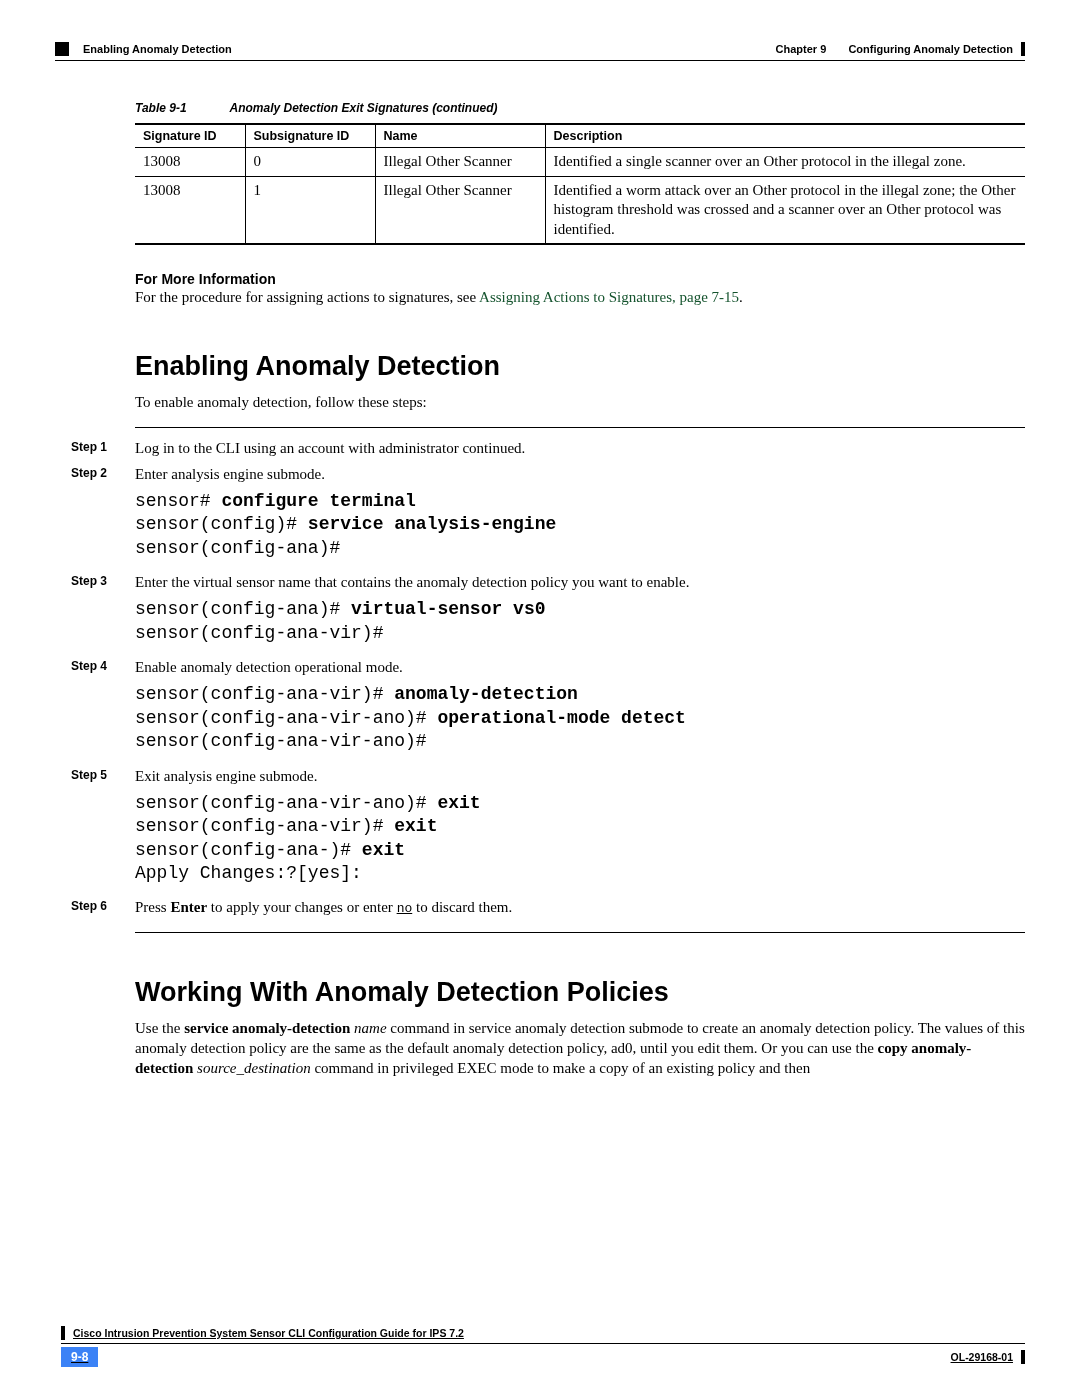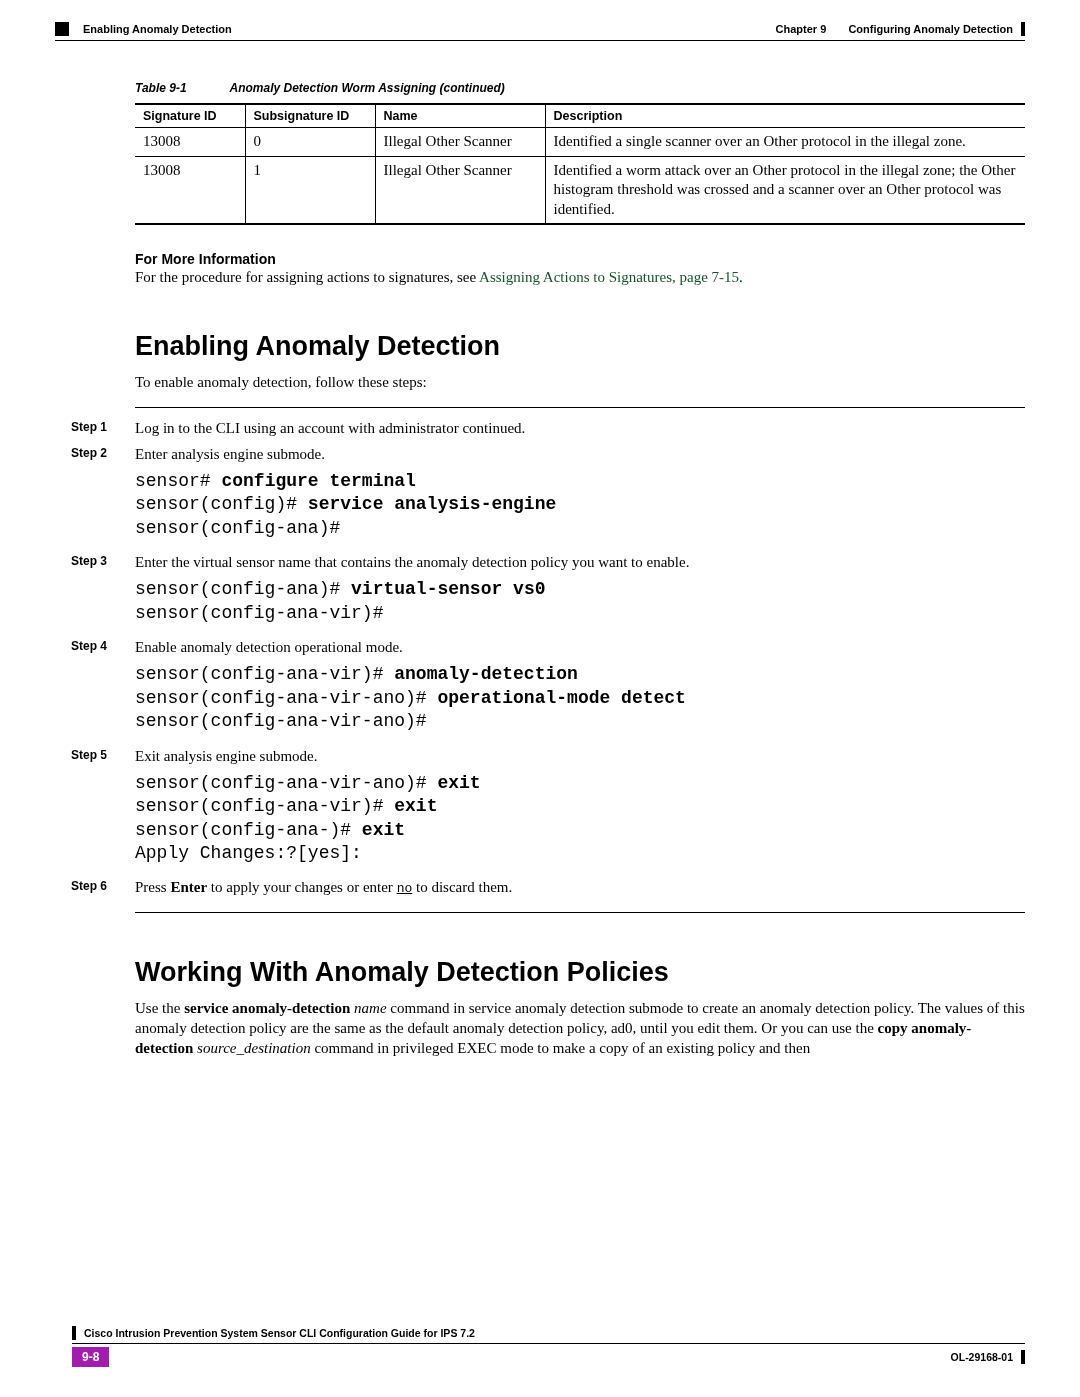"Enabling Anomaly Detection" .page { padding: 22px 55px 30px 55px -> 42px 55px 30px 55px }
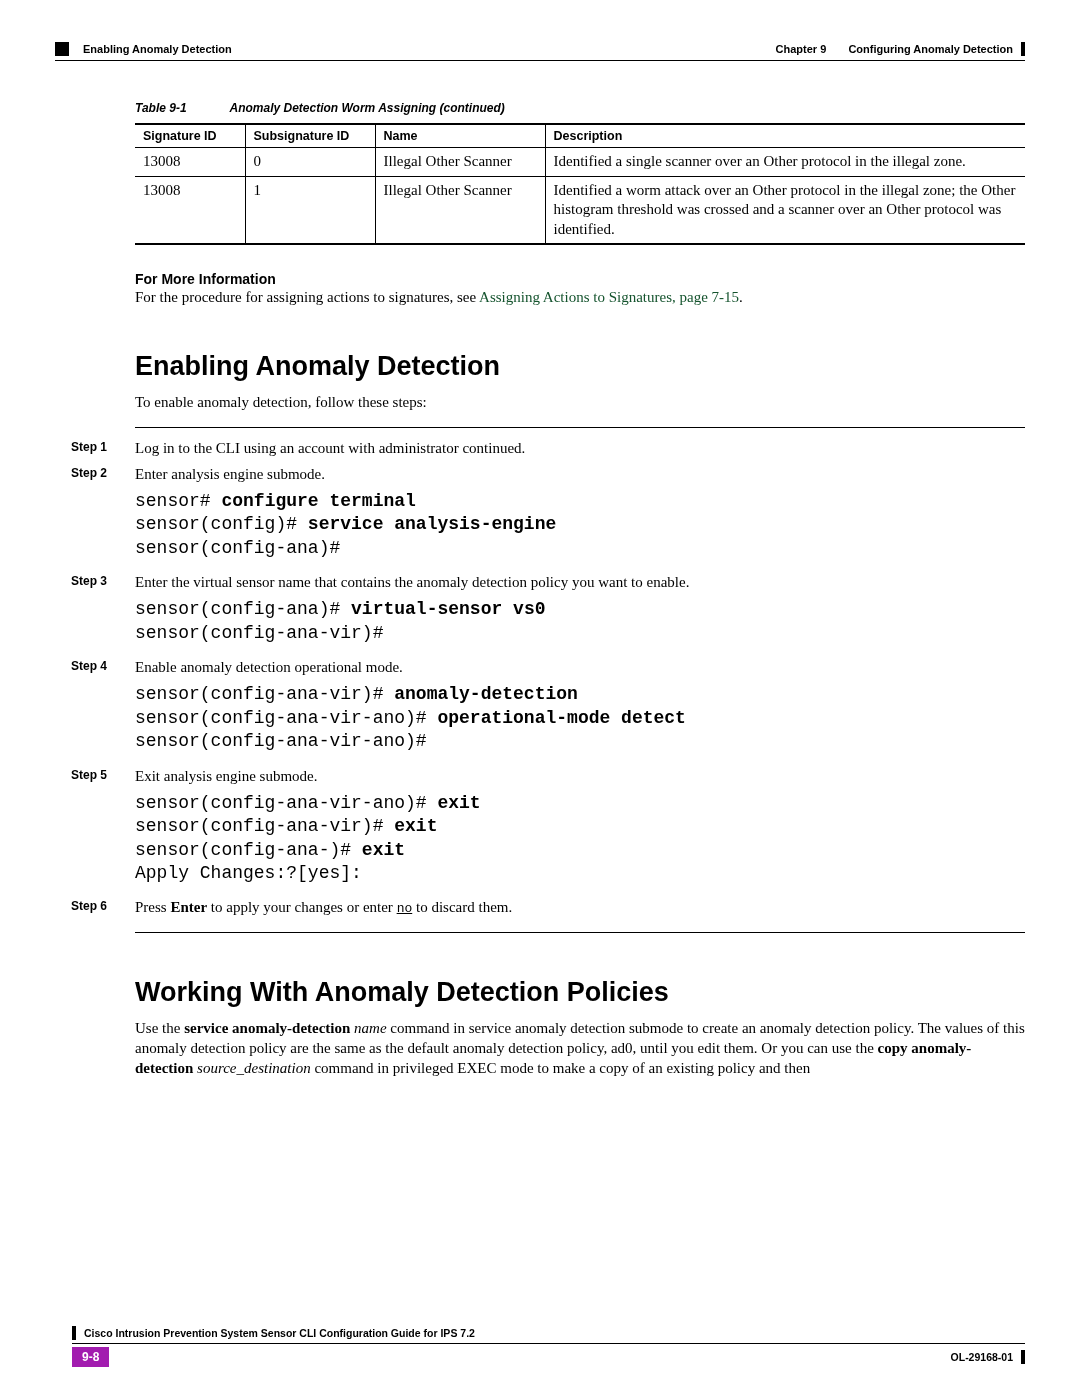"Anomaly Detection Worm Assigning" span { text: Worm Assigning -> Exit Signatures }
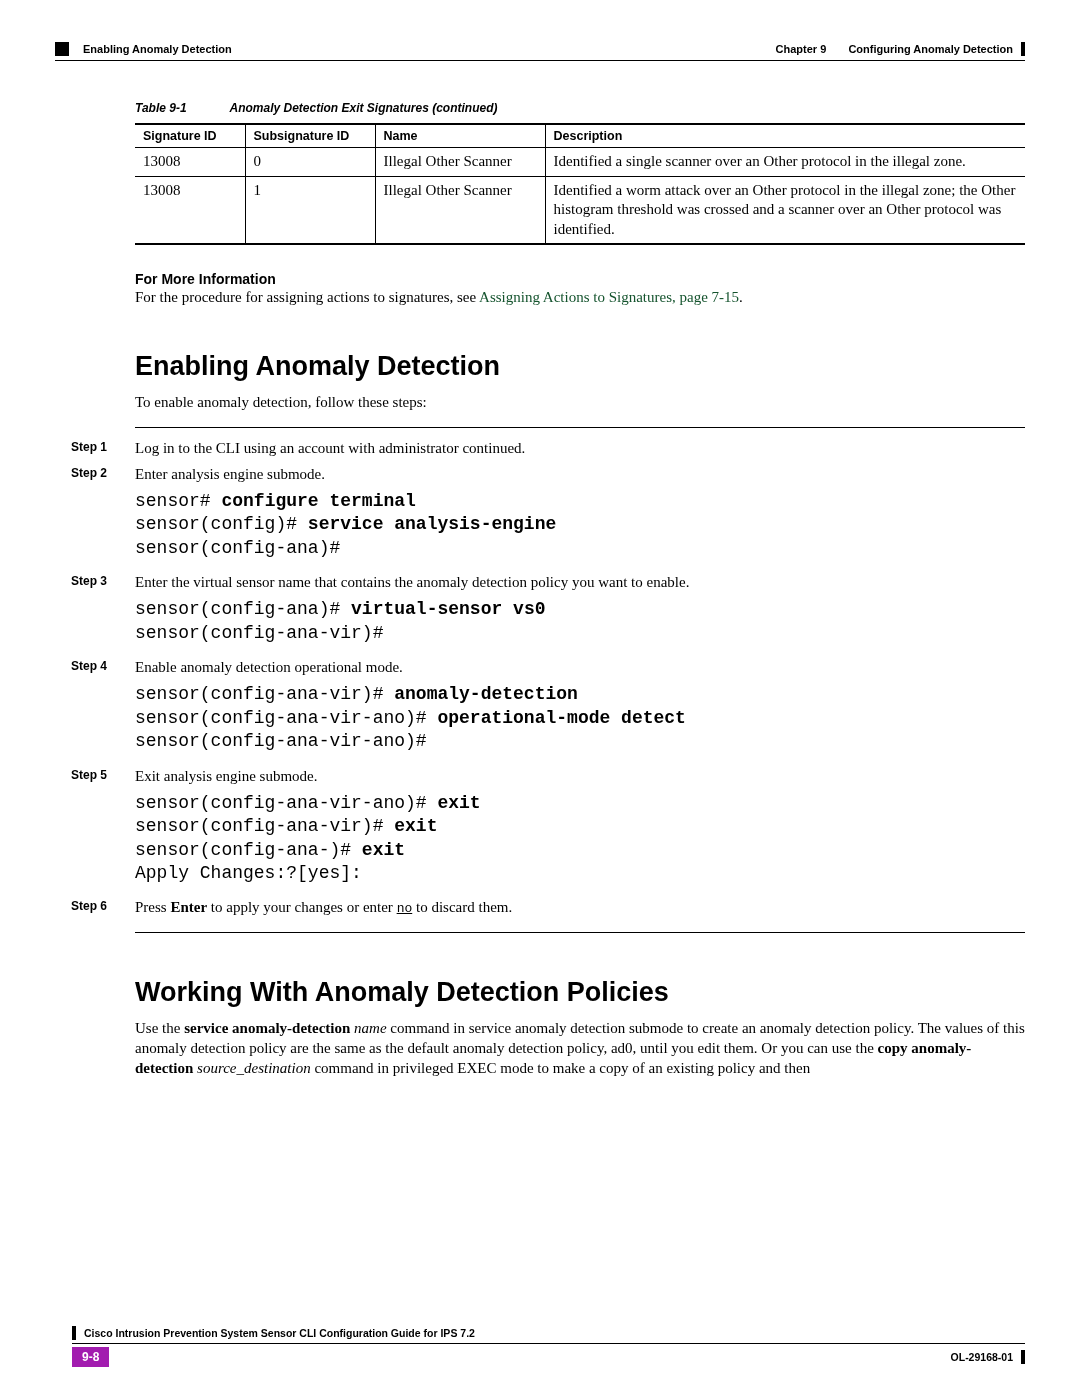"Cisco Intrusion Prevention System Sensor" .footer { left: 72px -> 61px; text-decoration: none -> underline }
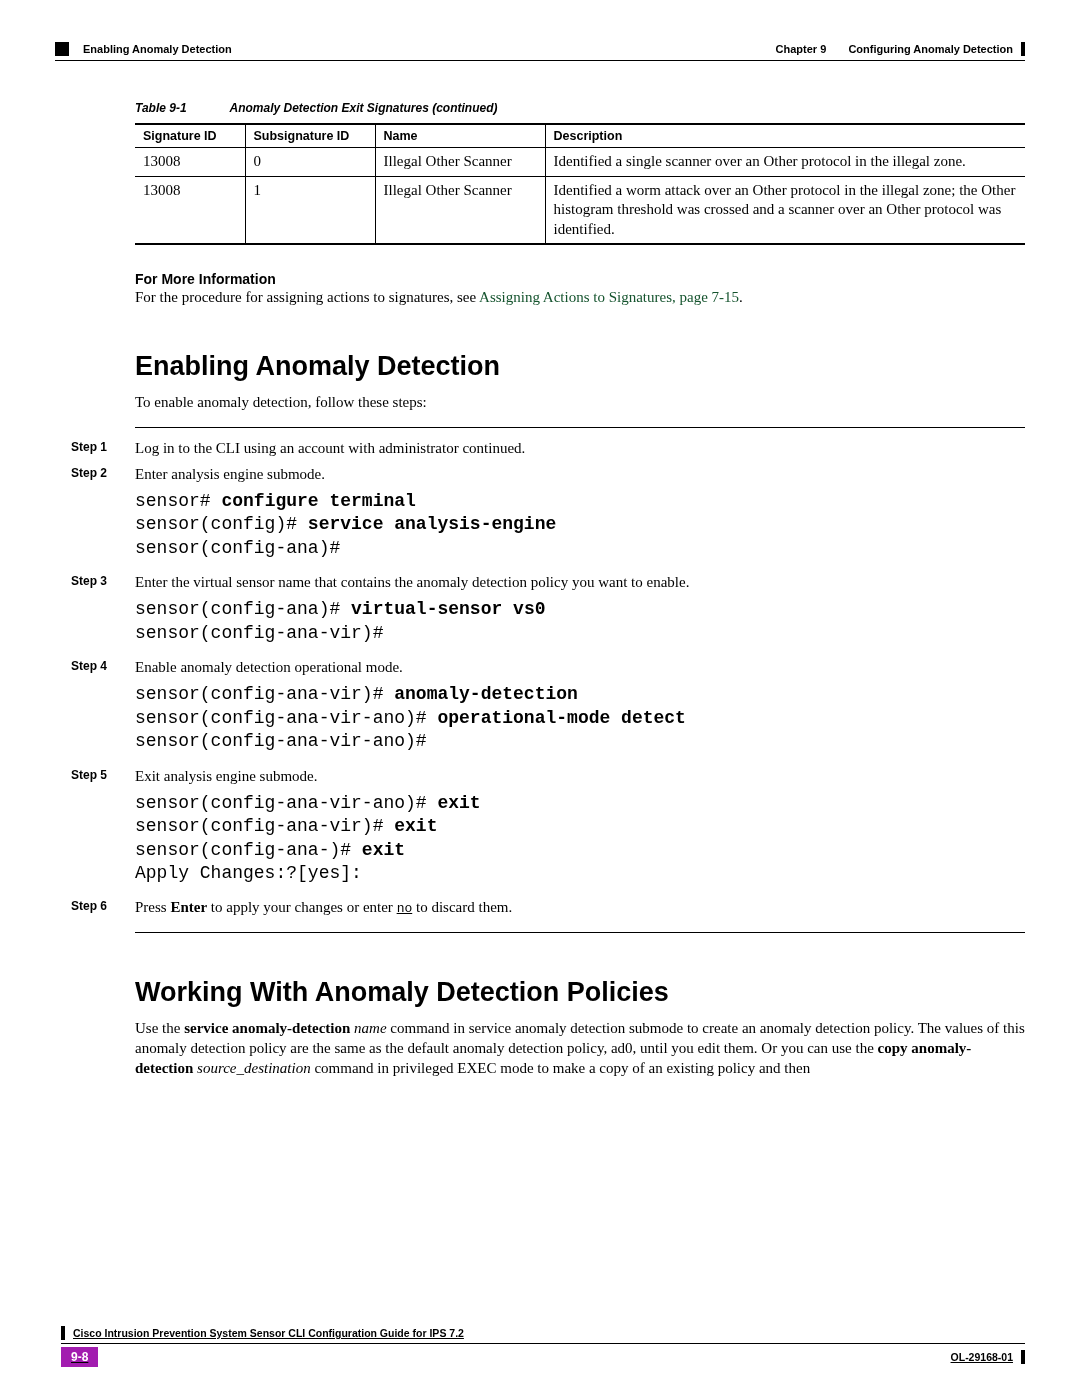"9-8" .page-num-box { background: #a21caf -> #3b82f6 }
